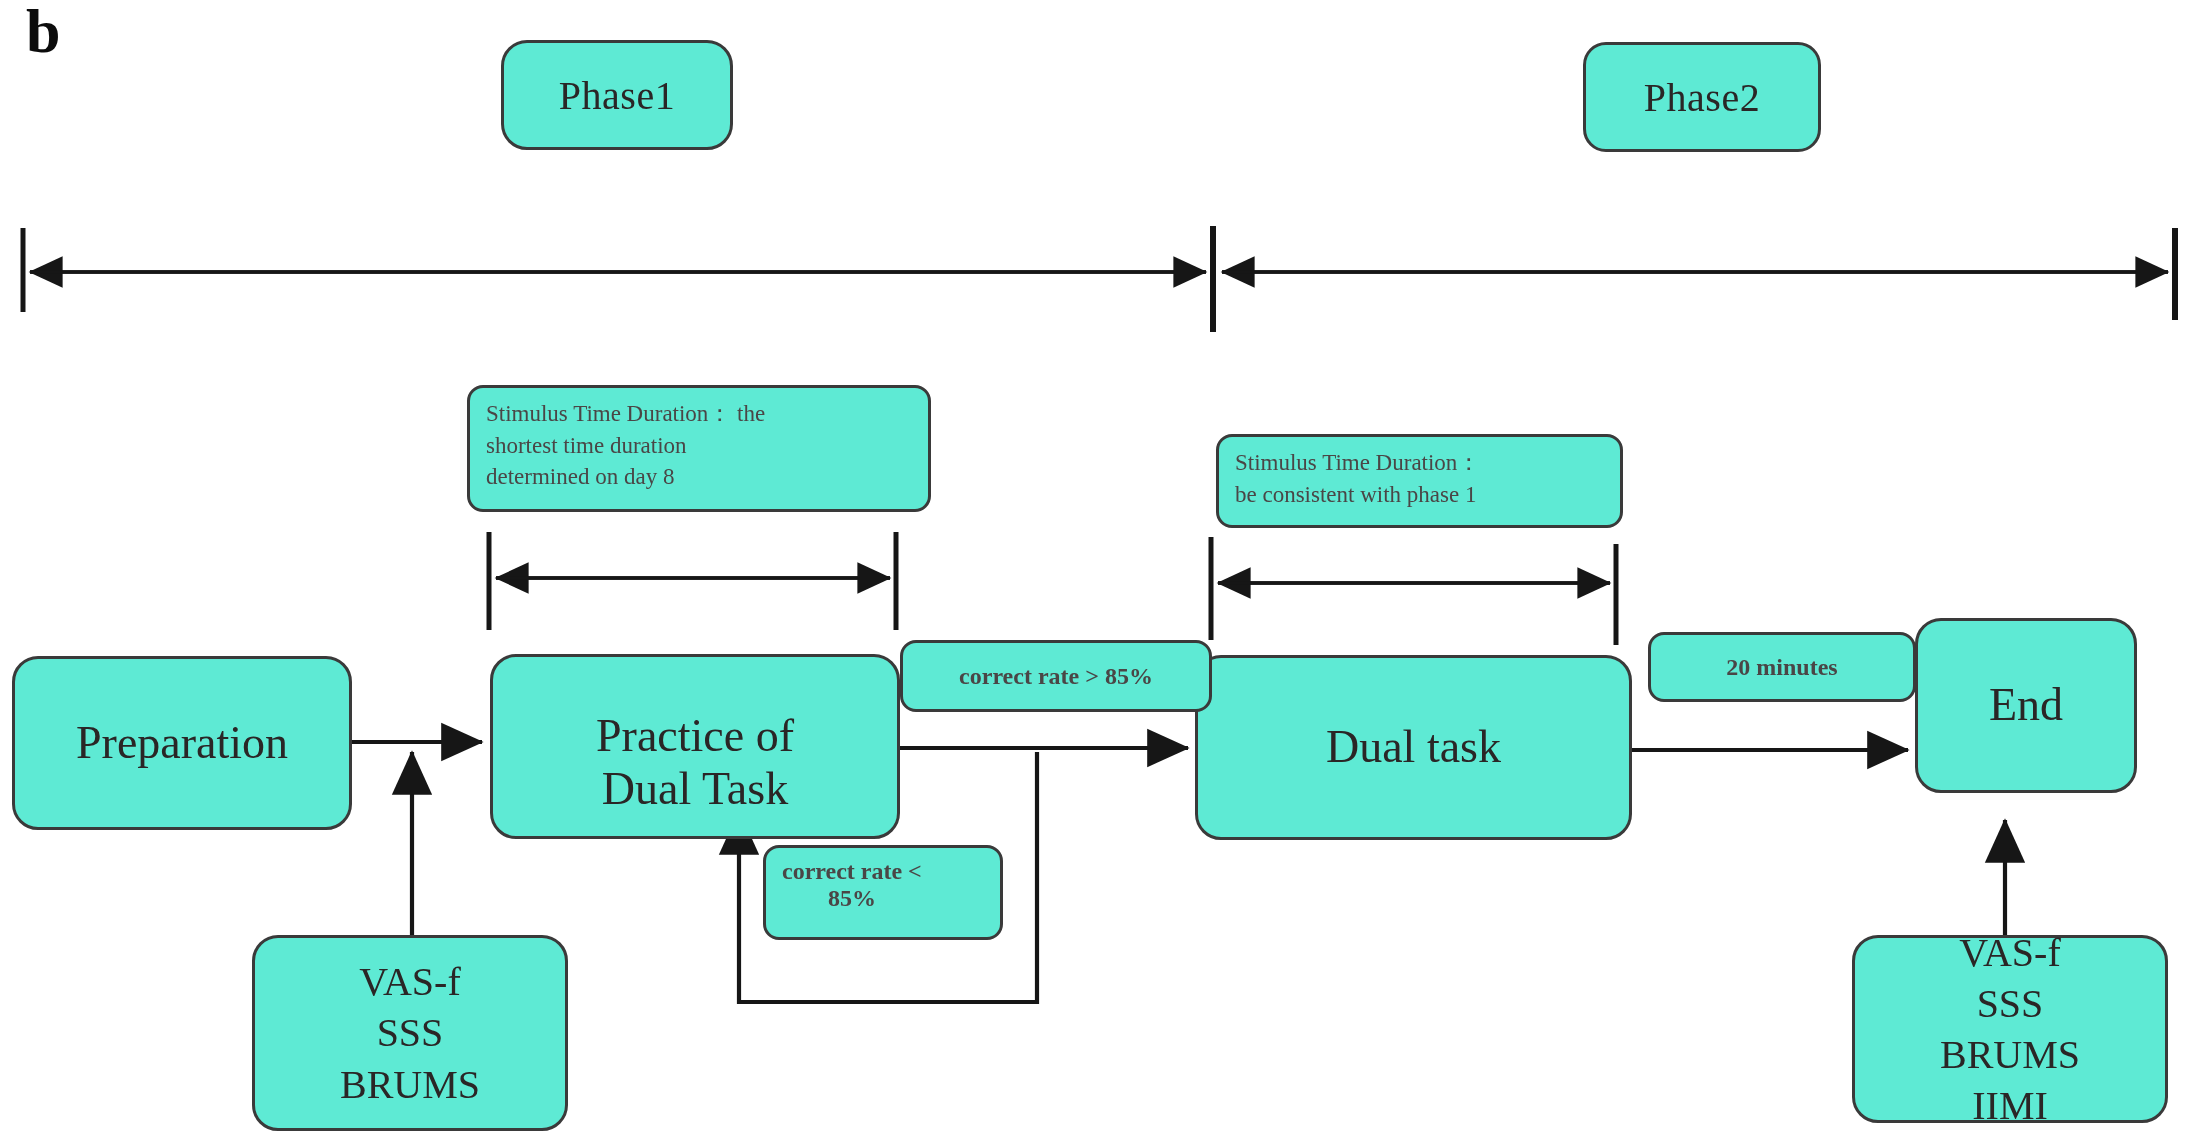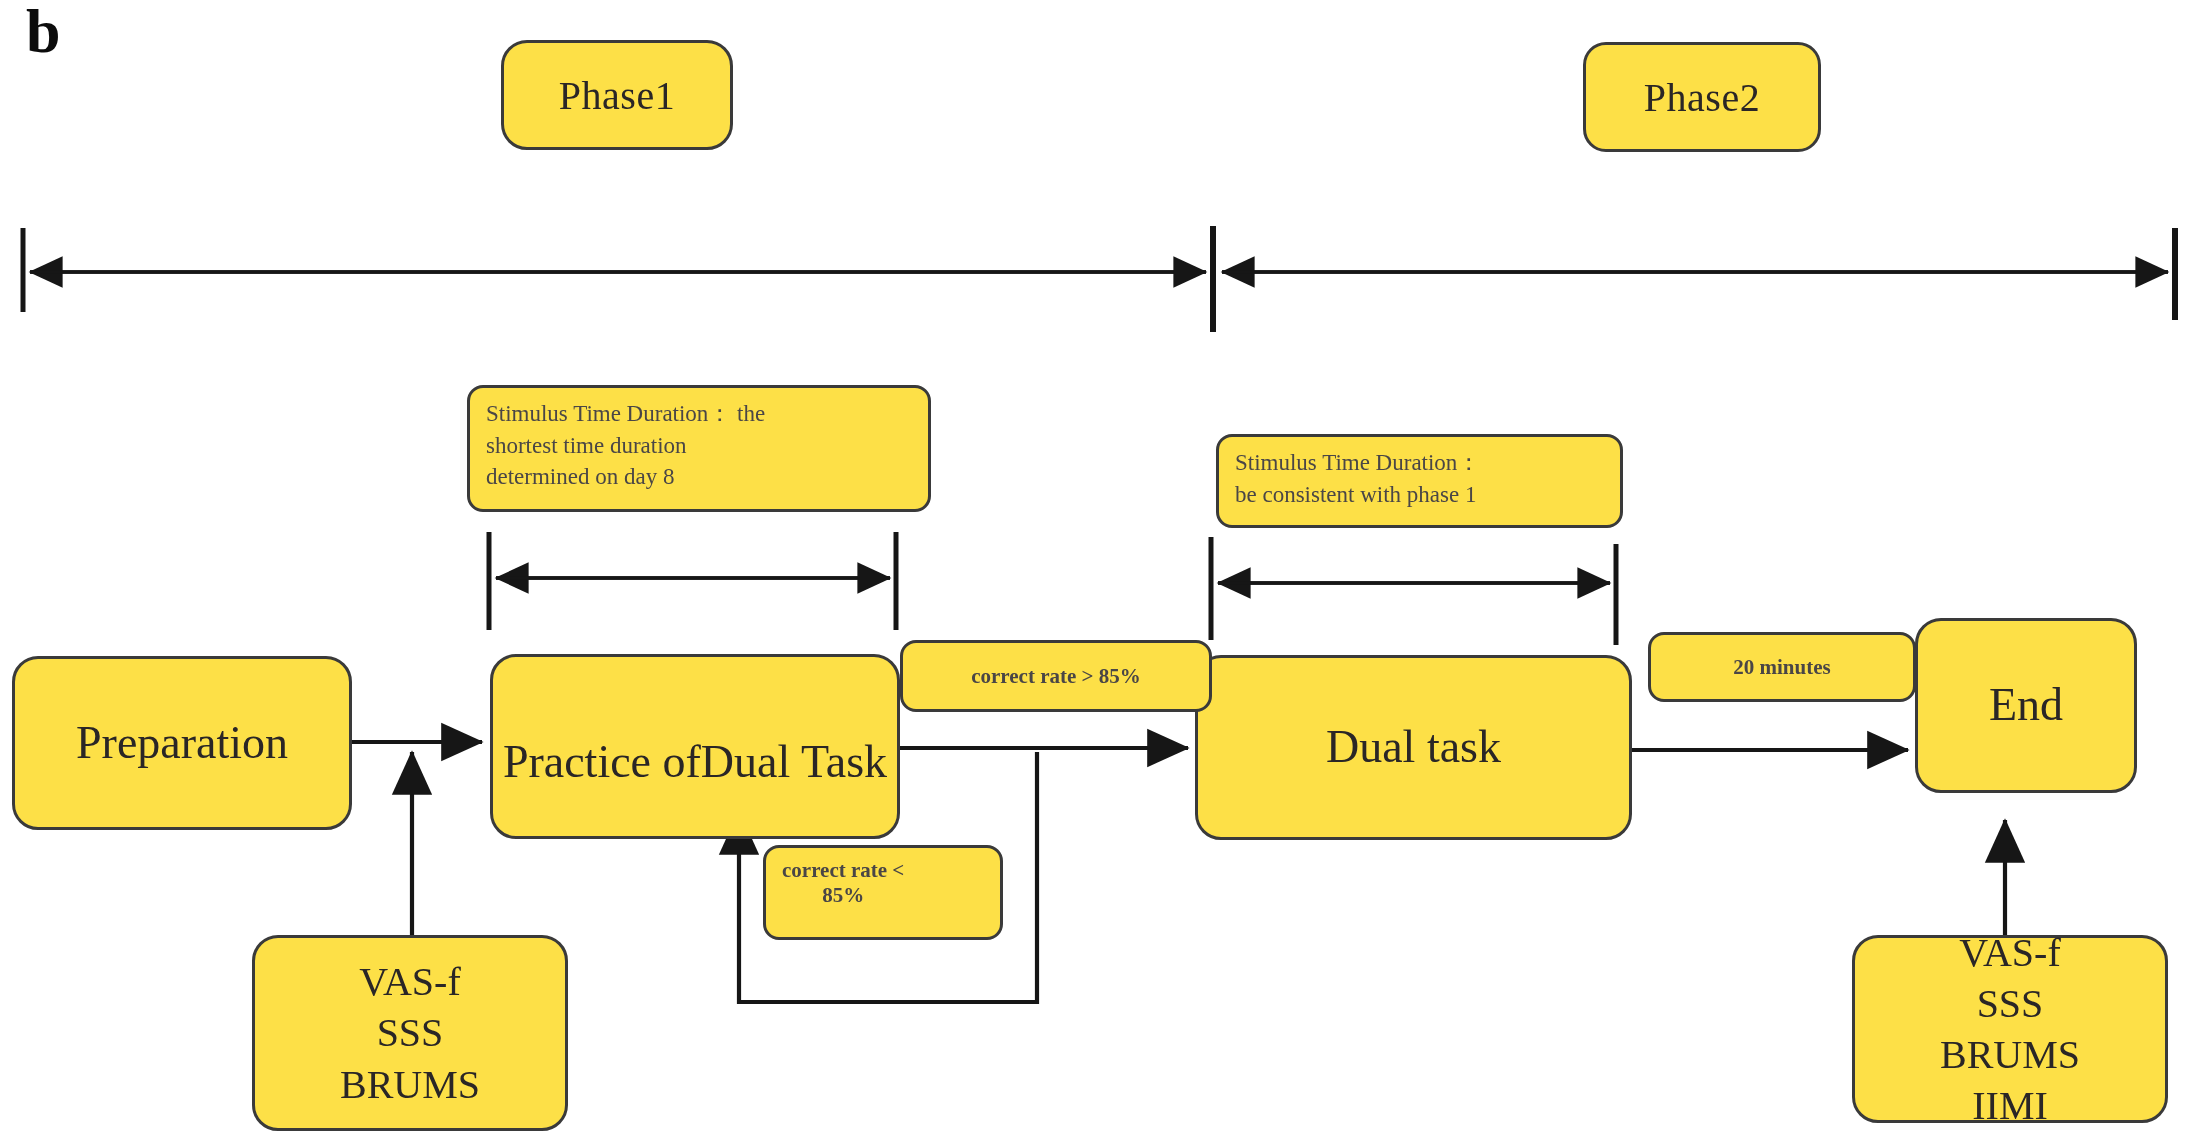"Phase1" .node { background: #fde047 -> #5eead4 }
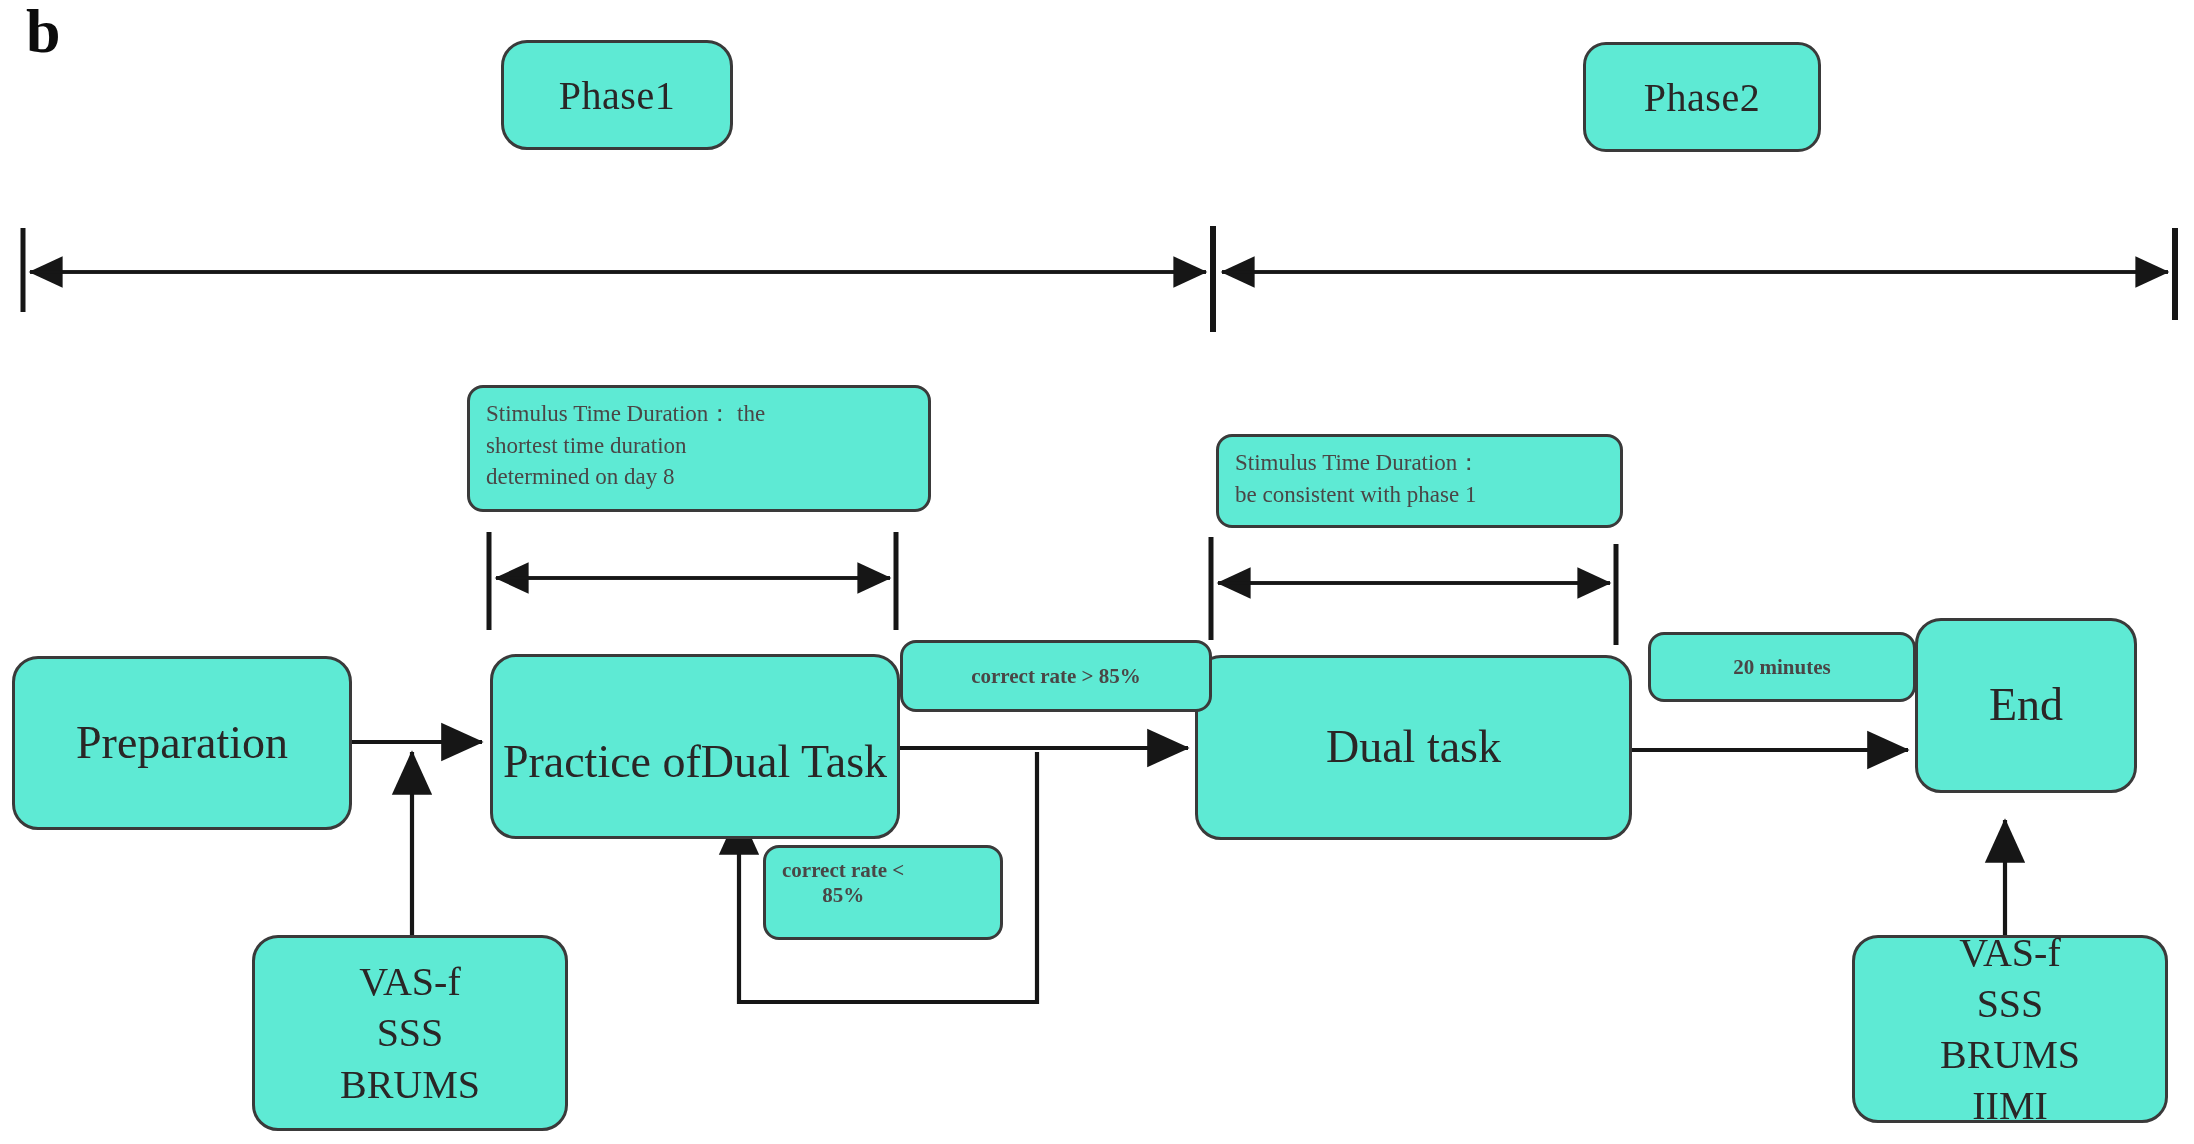"correct rate > 85%" .t-small { font-size: 21px -> 24px }
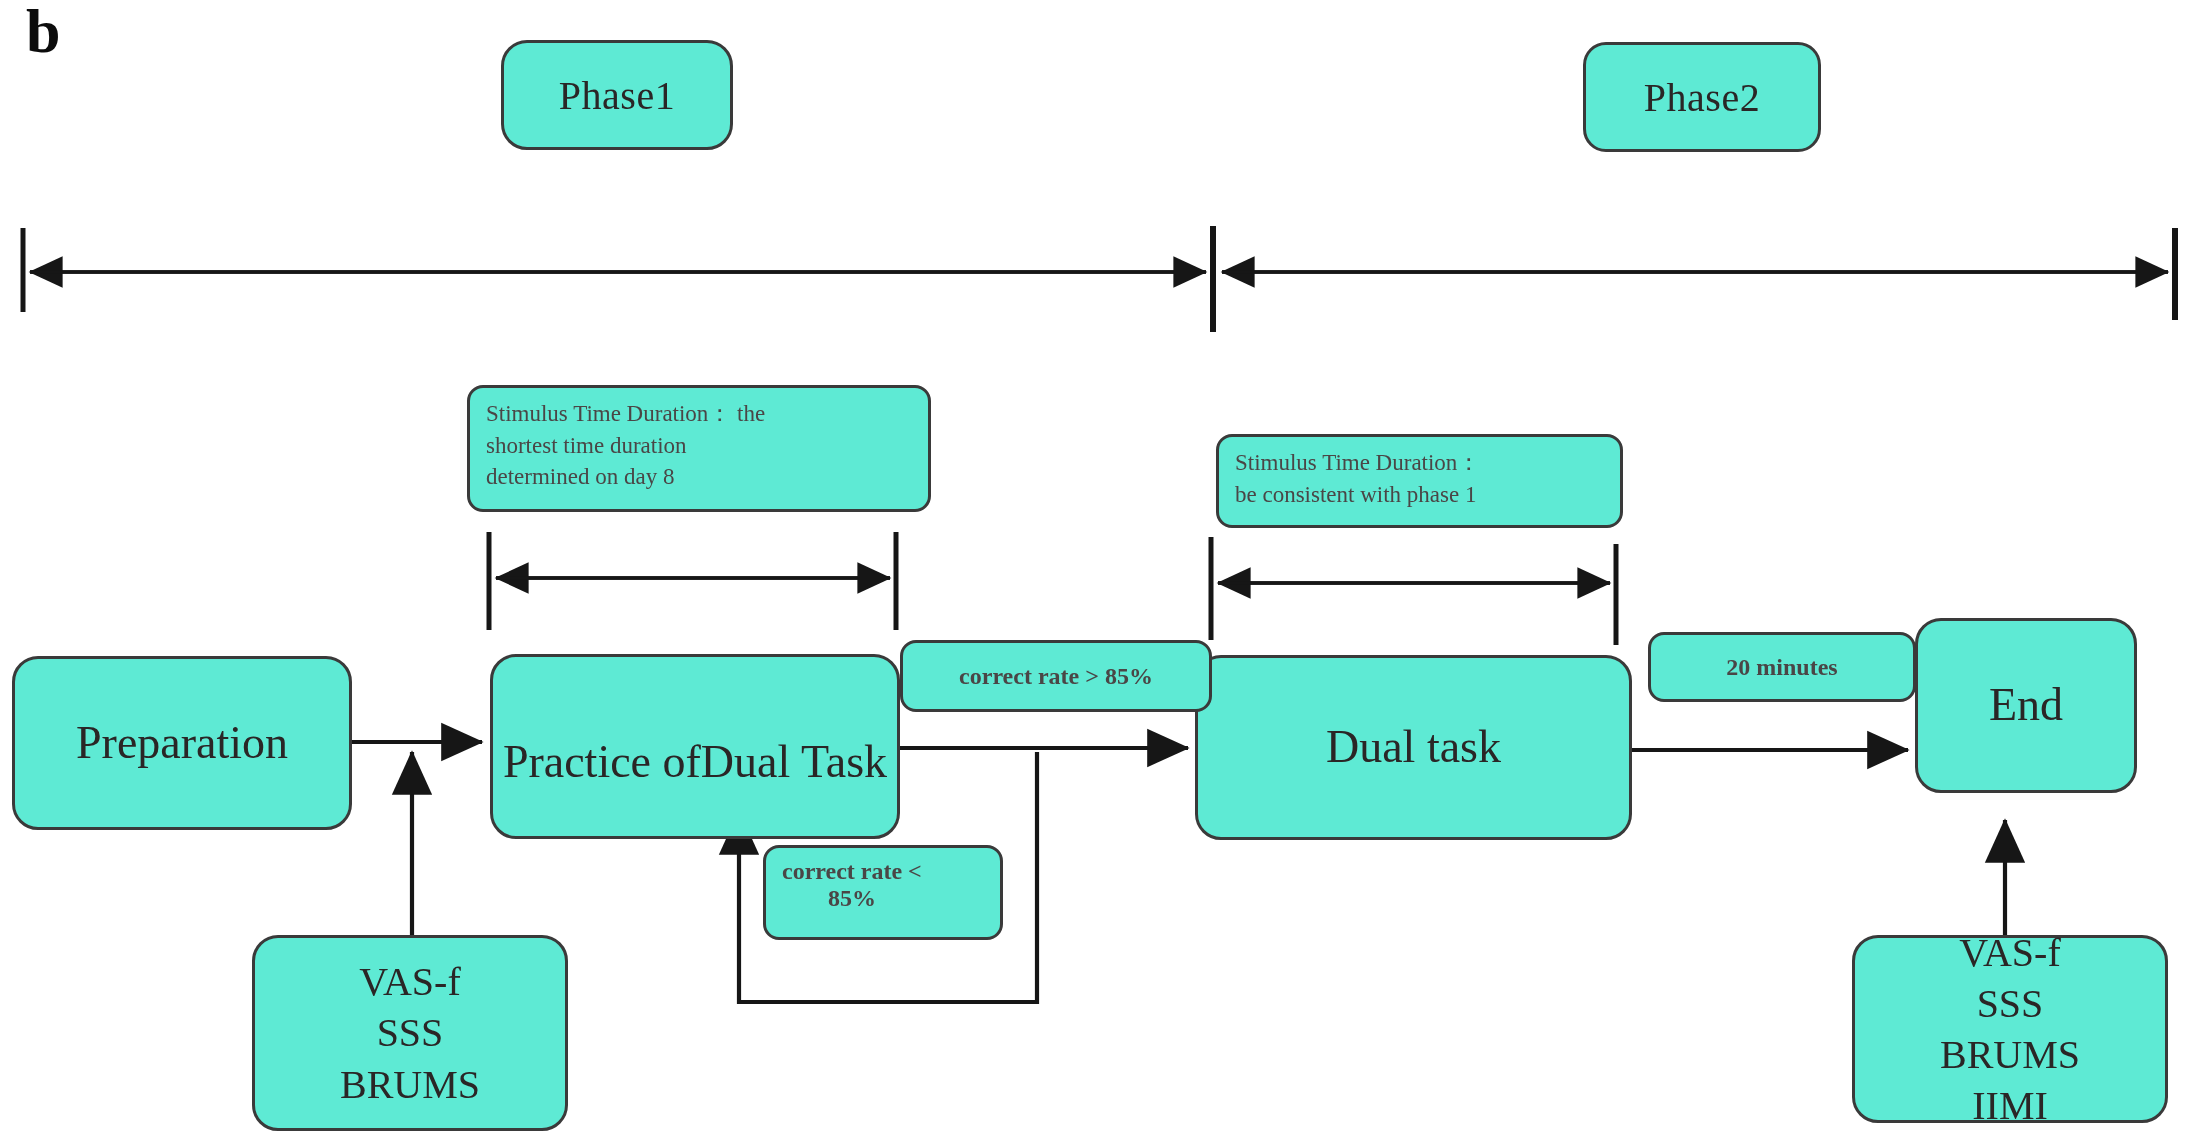"Practice of" div { flex-direction: row -> column }
